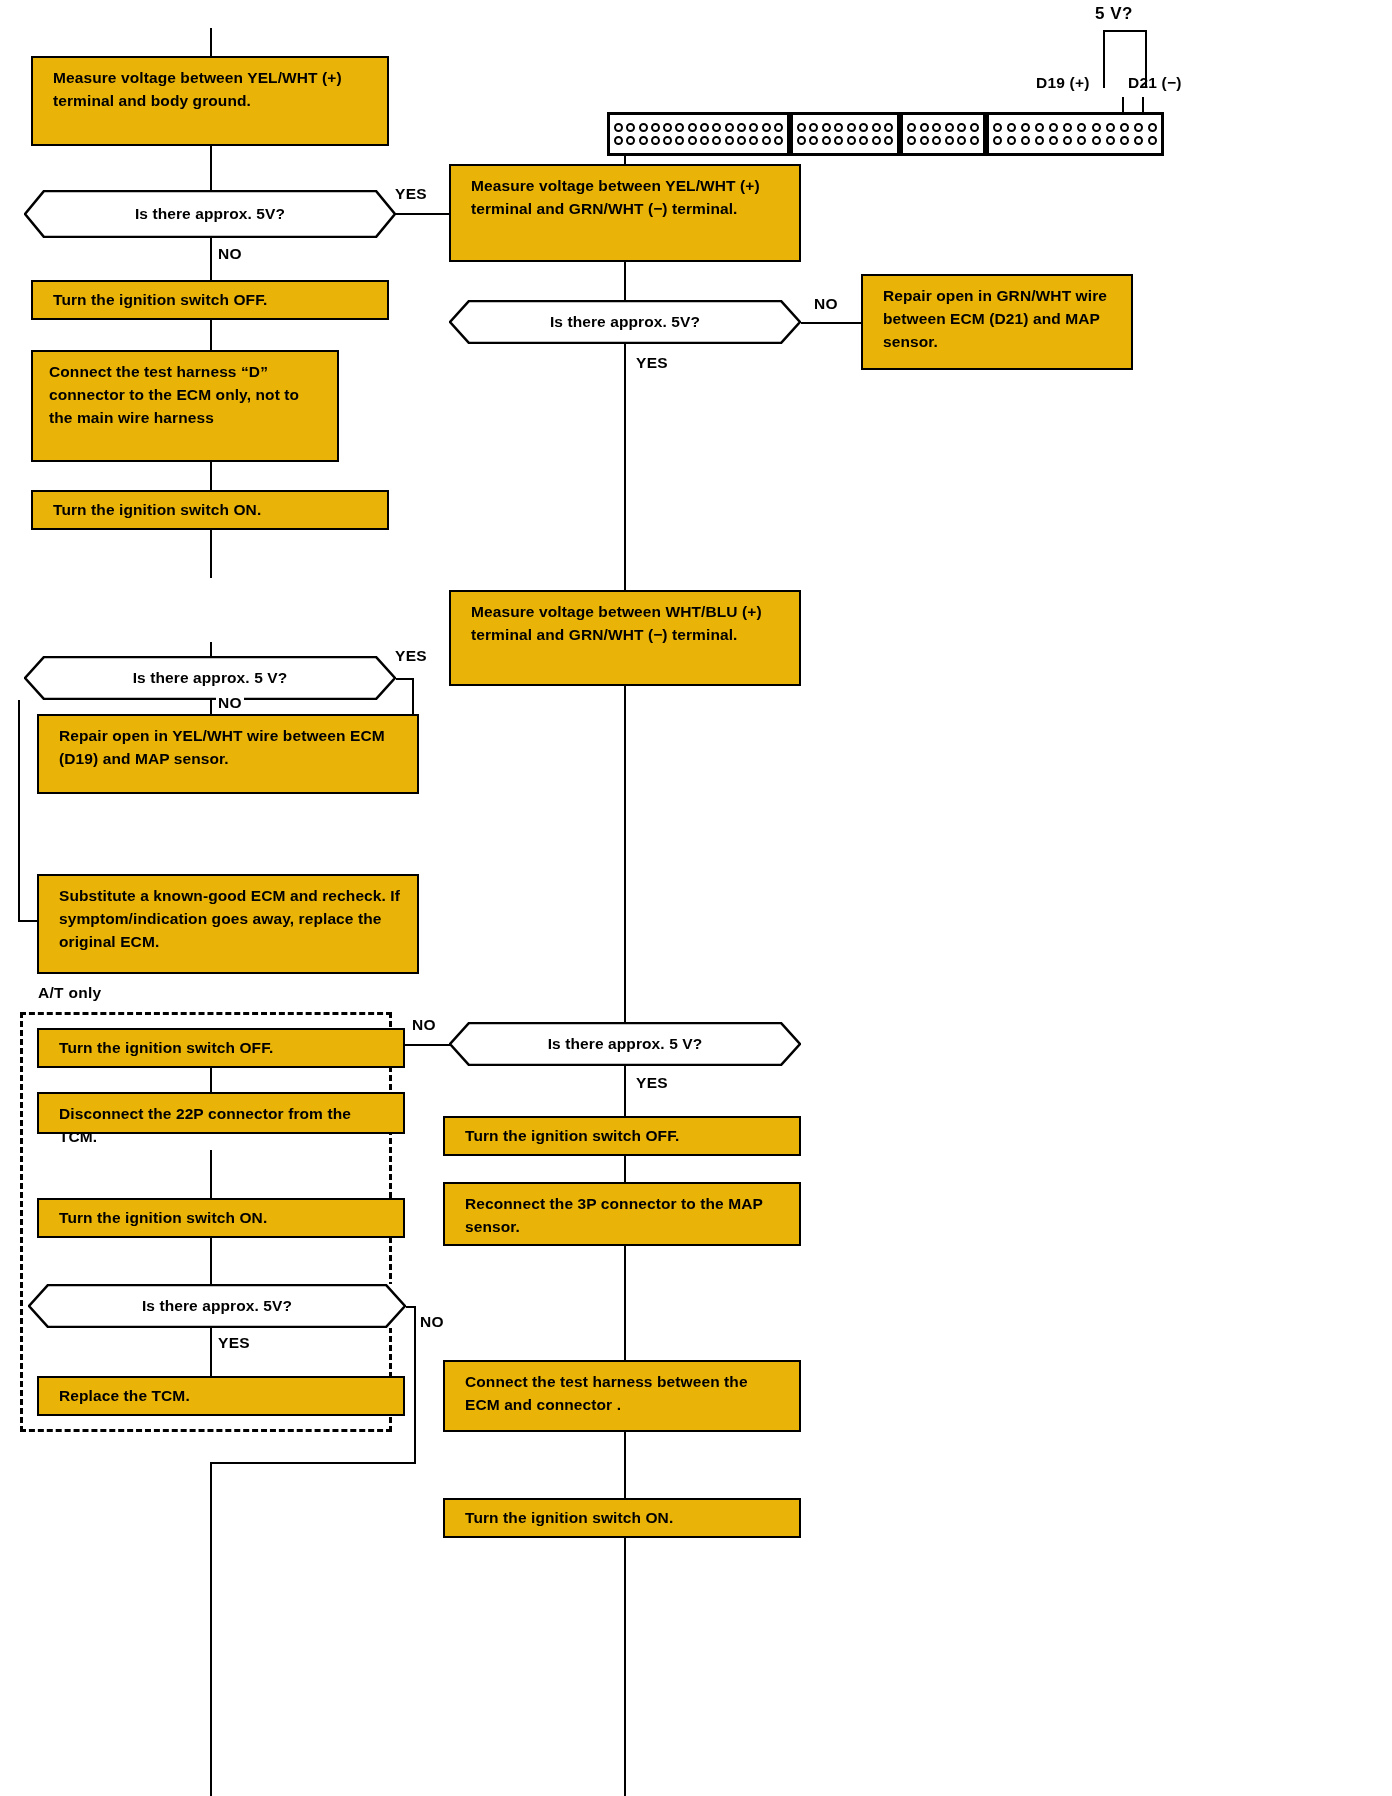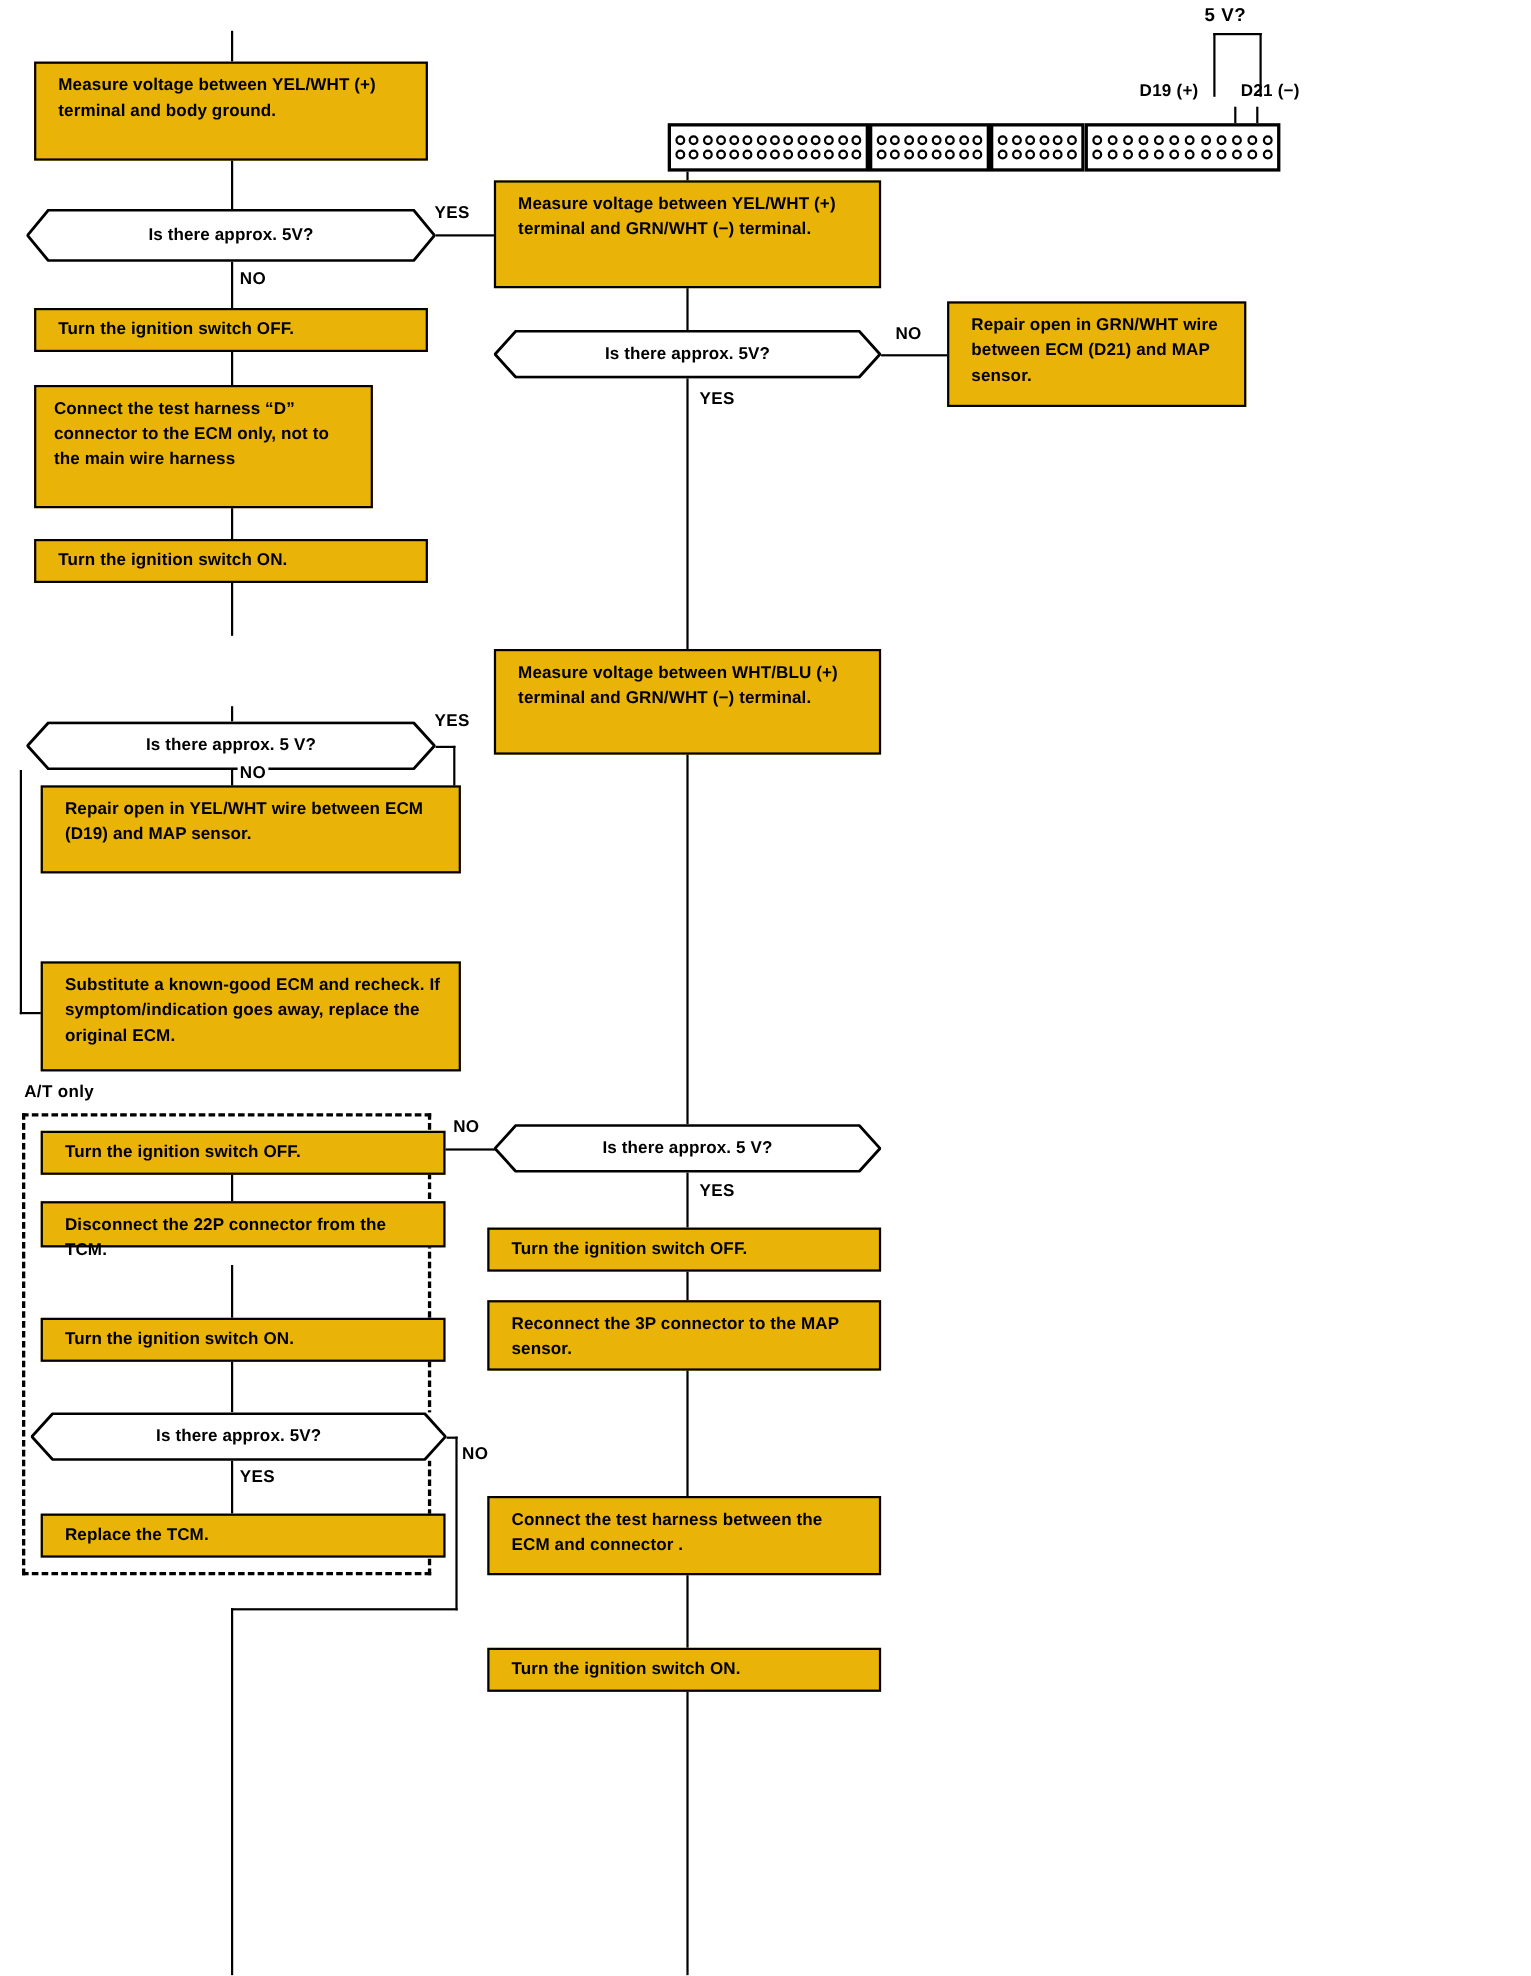"A/T only" div.group-title { left: 22px -> 38px }
